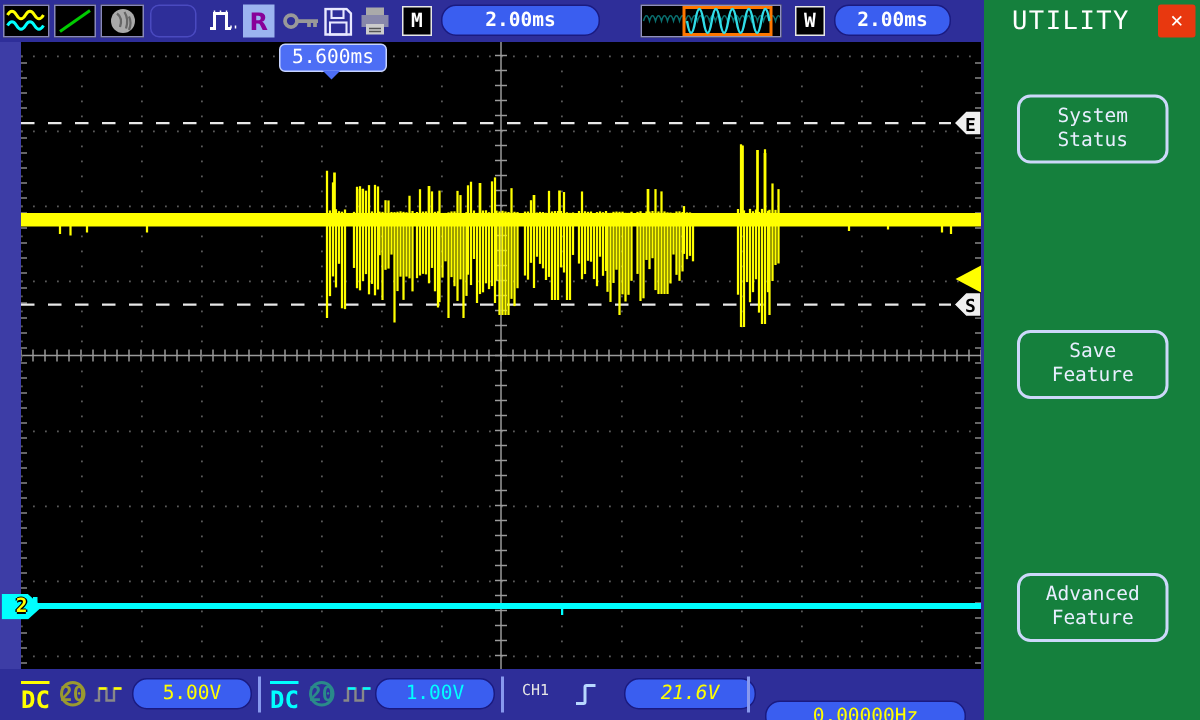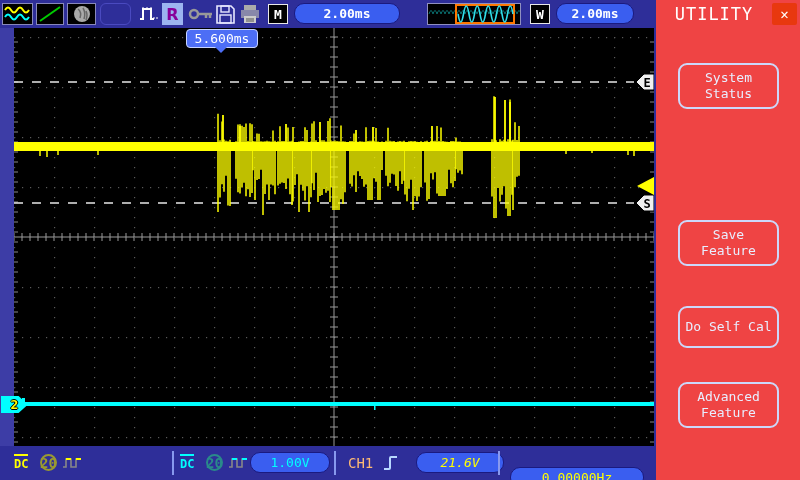"UTILITY" .sidebar { background: #ef4444 -> #15803d }
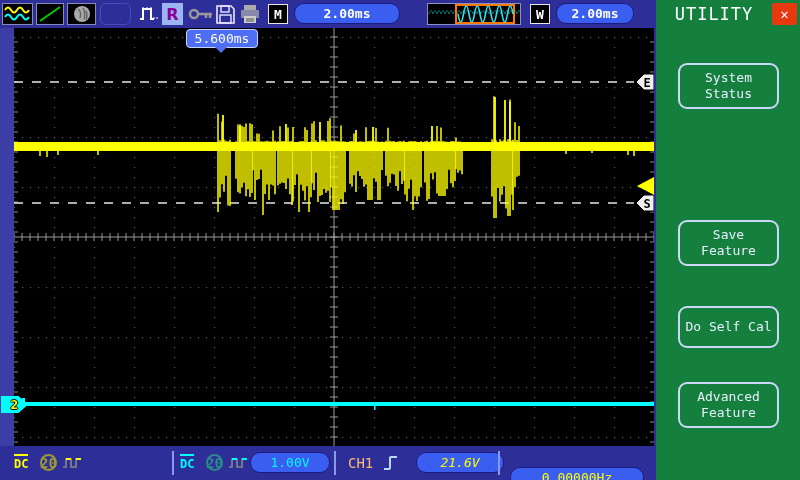"Do Self Cal" div.menu-btn { html: <div> <div>Do Self Cal</div> </div> -> none }
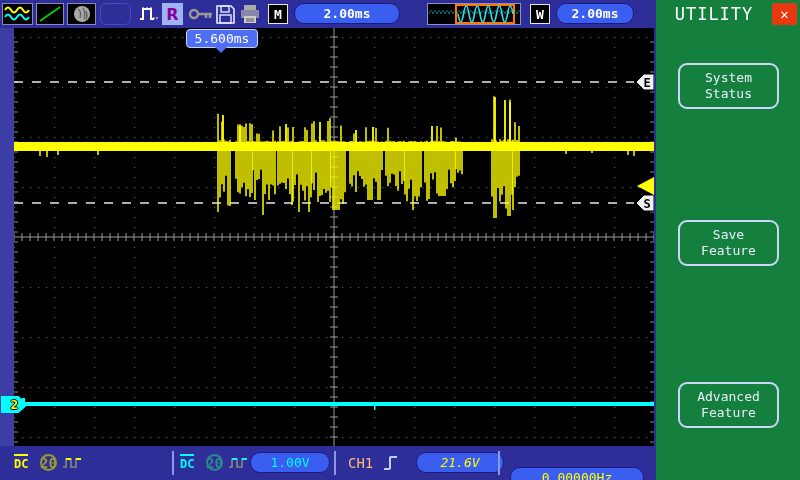"DC" .dc-label { font-size: 12px -> 16px }
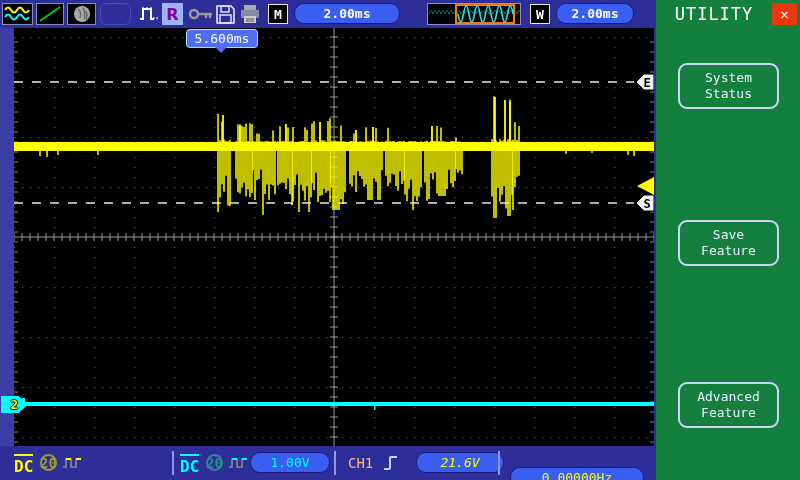"5.00V" div.bpill { html: none -> <div>5.00V</div> }
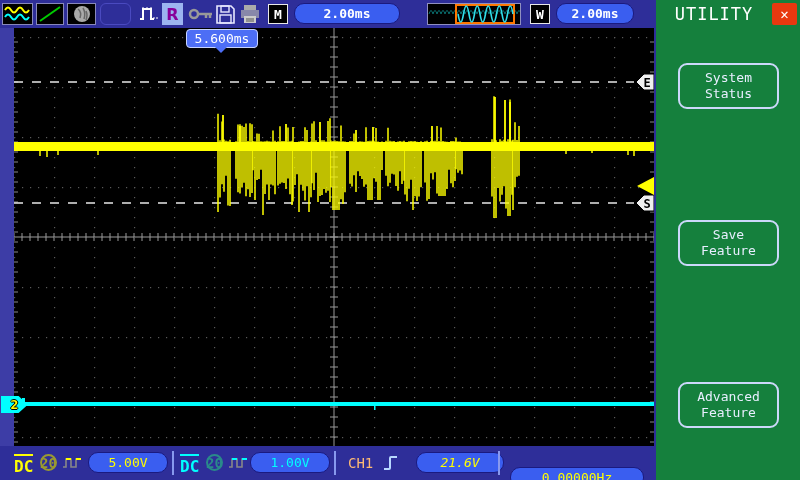"CH1" .trig-src { color: #fdba74 -> #e5e5e5; font-size: 14px -> 10px }
